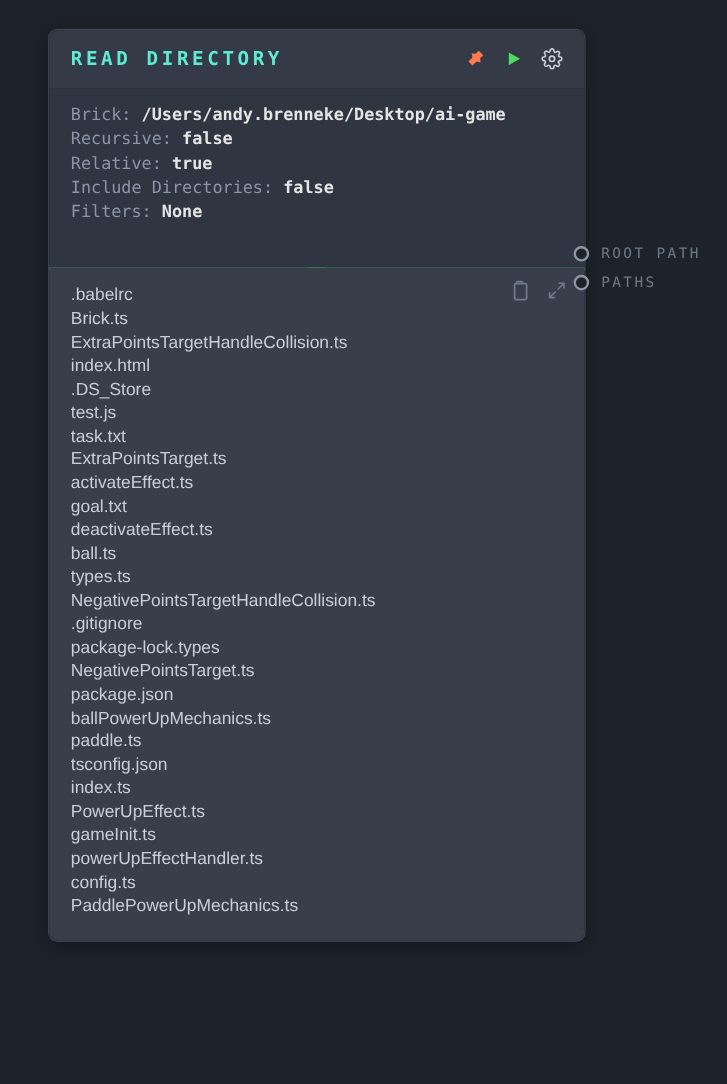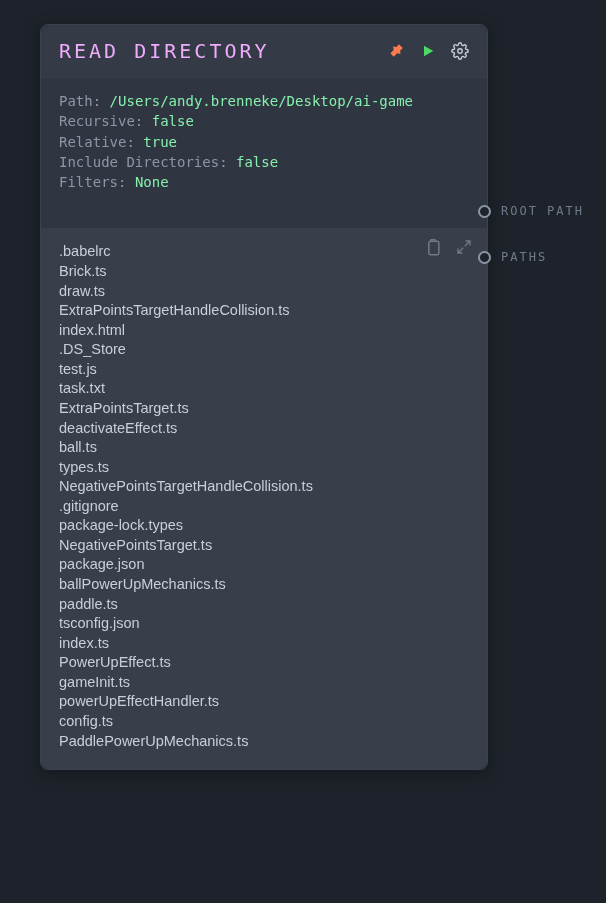"READ DIRECTORY" .title { color: #f0abfc -> #5eead4; font-size: 20px -> 16px; font-weight: 400 -> 700 }
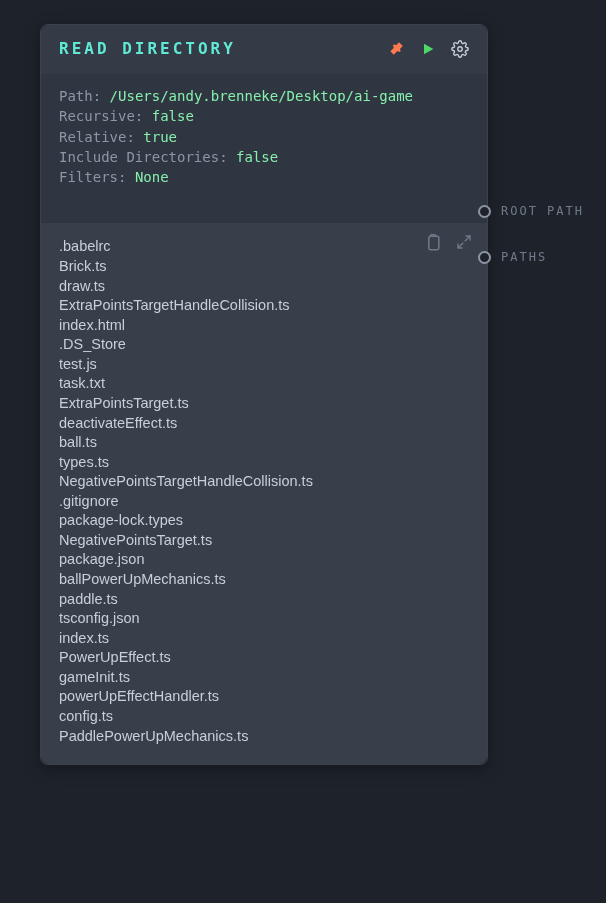"Path:" span.meta-key { text: Path -> Brick }
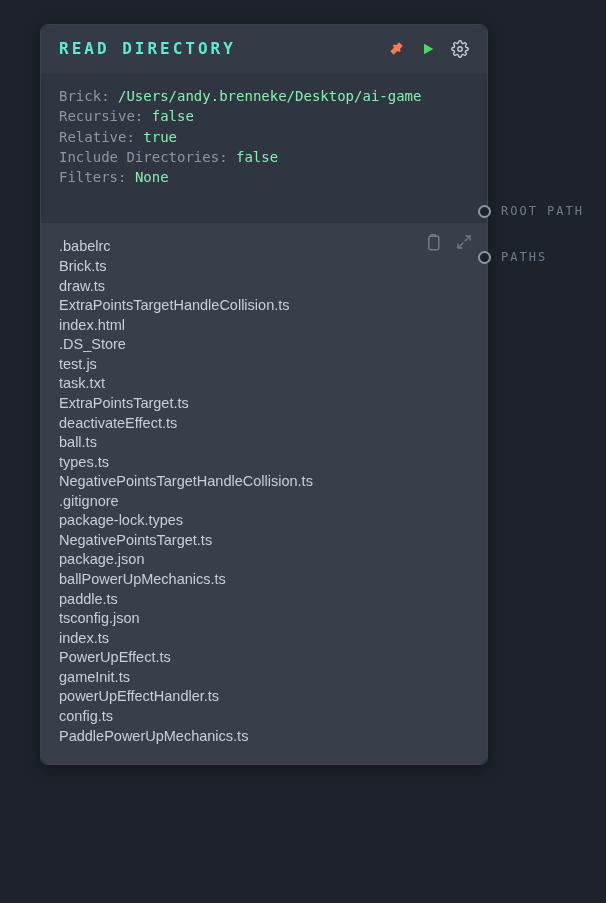"/Users/andy.brenneke/Desktop/ai-game" .meta-val { color: #86efac -> #e5e5e5; font-weight: none -> bold }
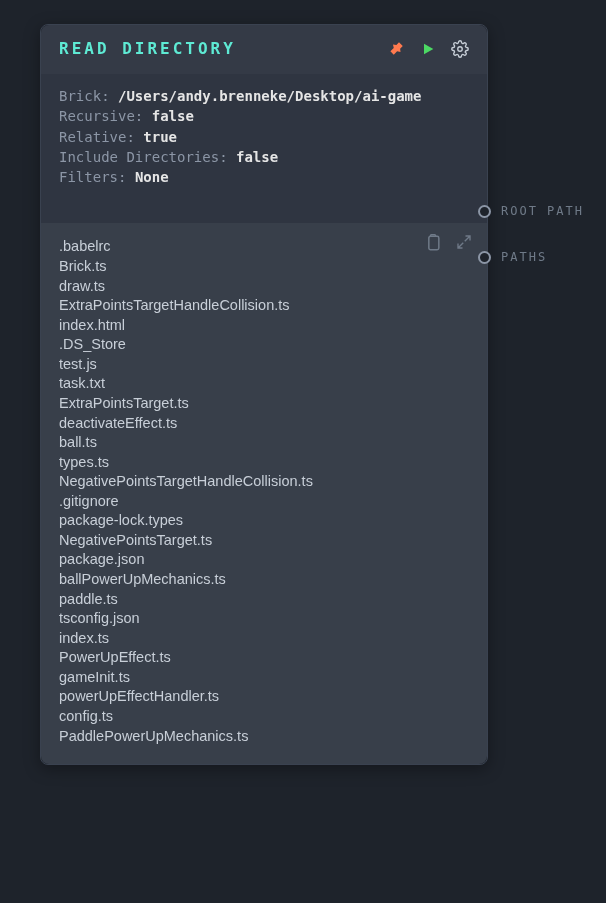"ROOT PATH" .ports { gap: 32px -> 10px }
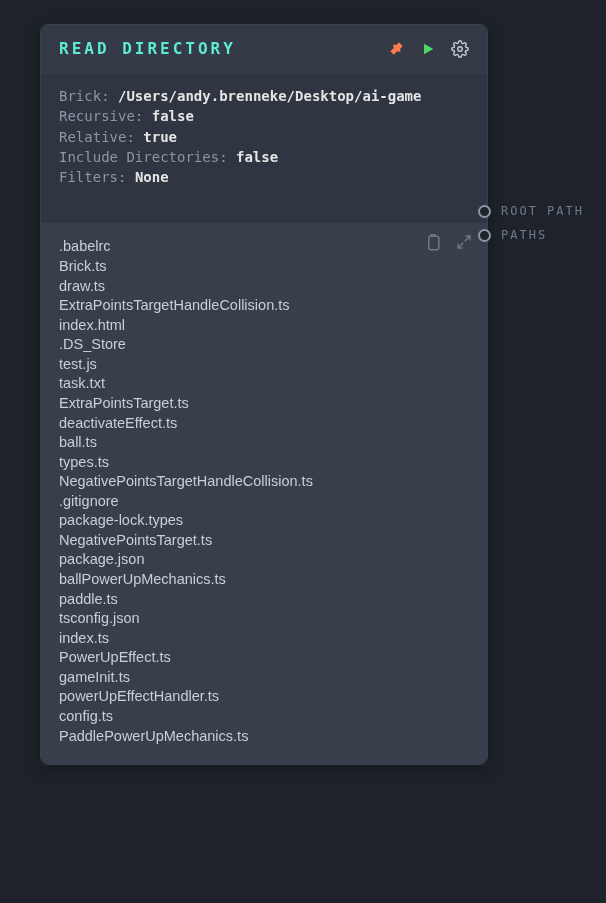"draw.ts" div.file-item { html: <div>draw.ts</div> -> none }
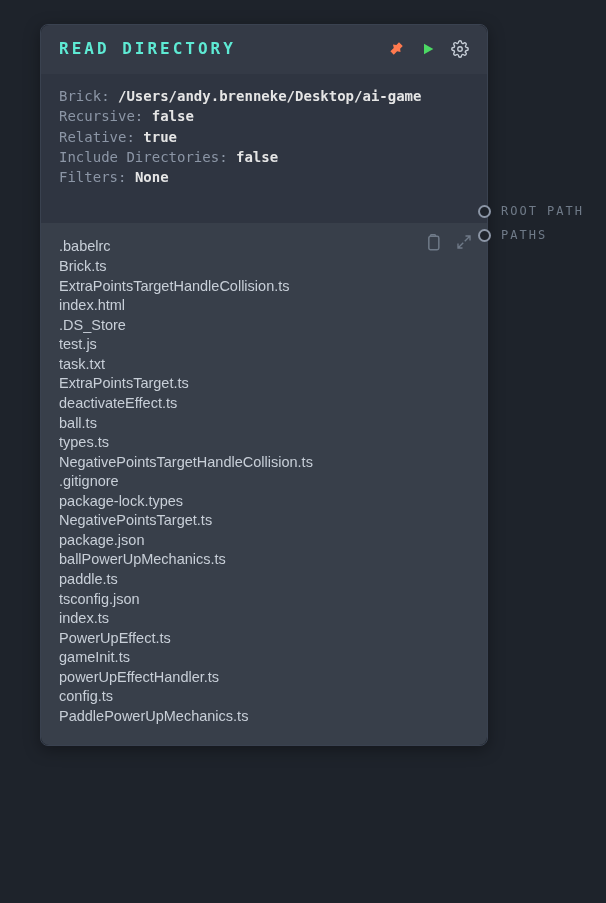"activateEffect.ts" div.file-item { html: none -> <div>activateEffect.ts</div> }
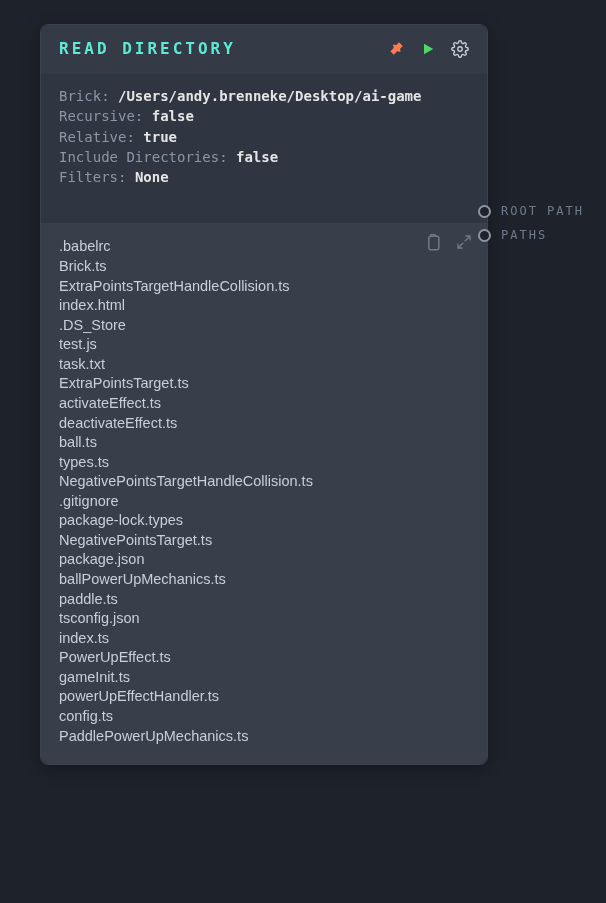"goal.txt" div.file-item { html: none -> <div>goal.txt</div> }
